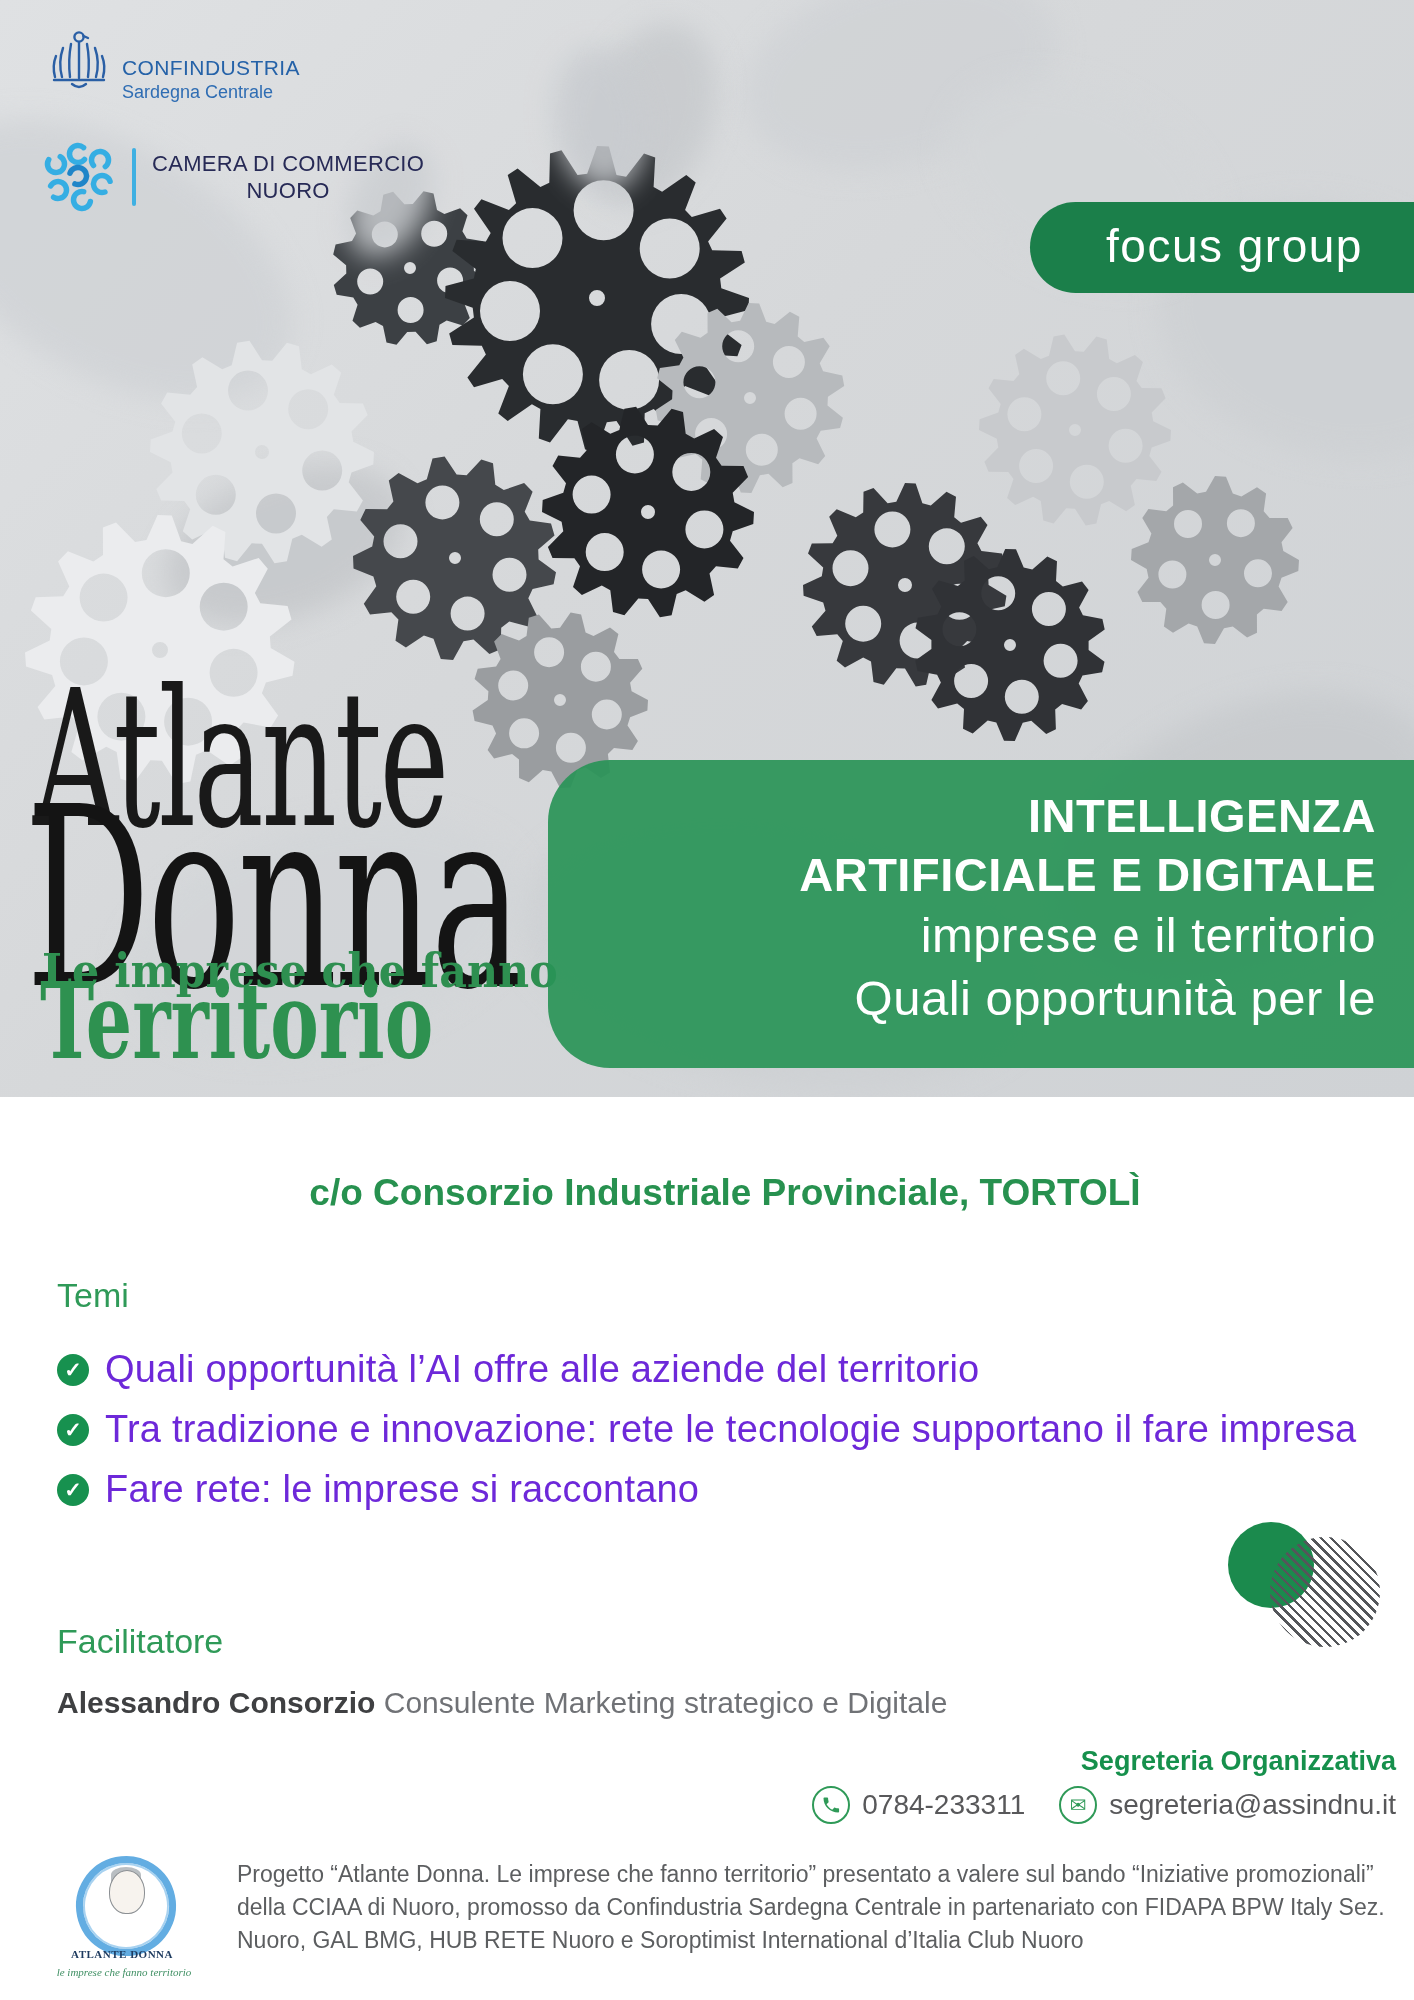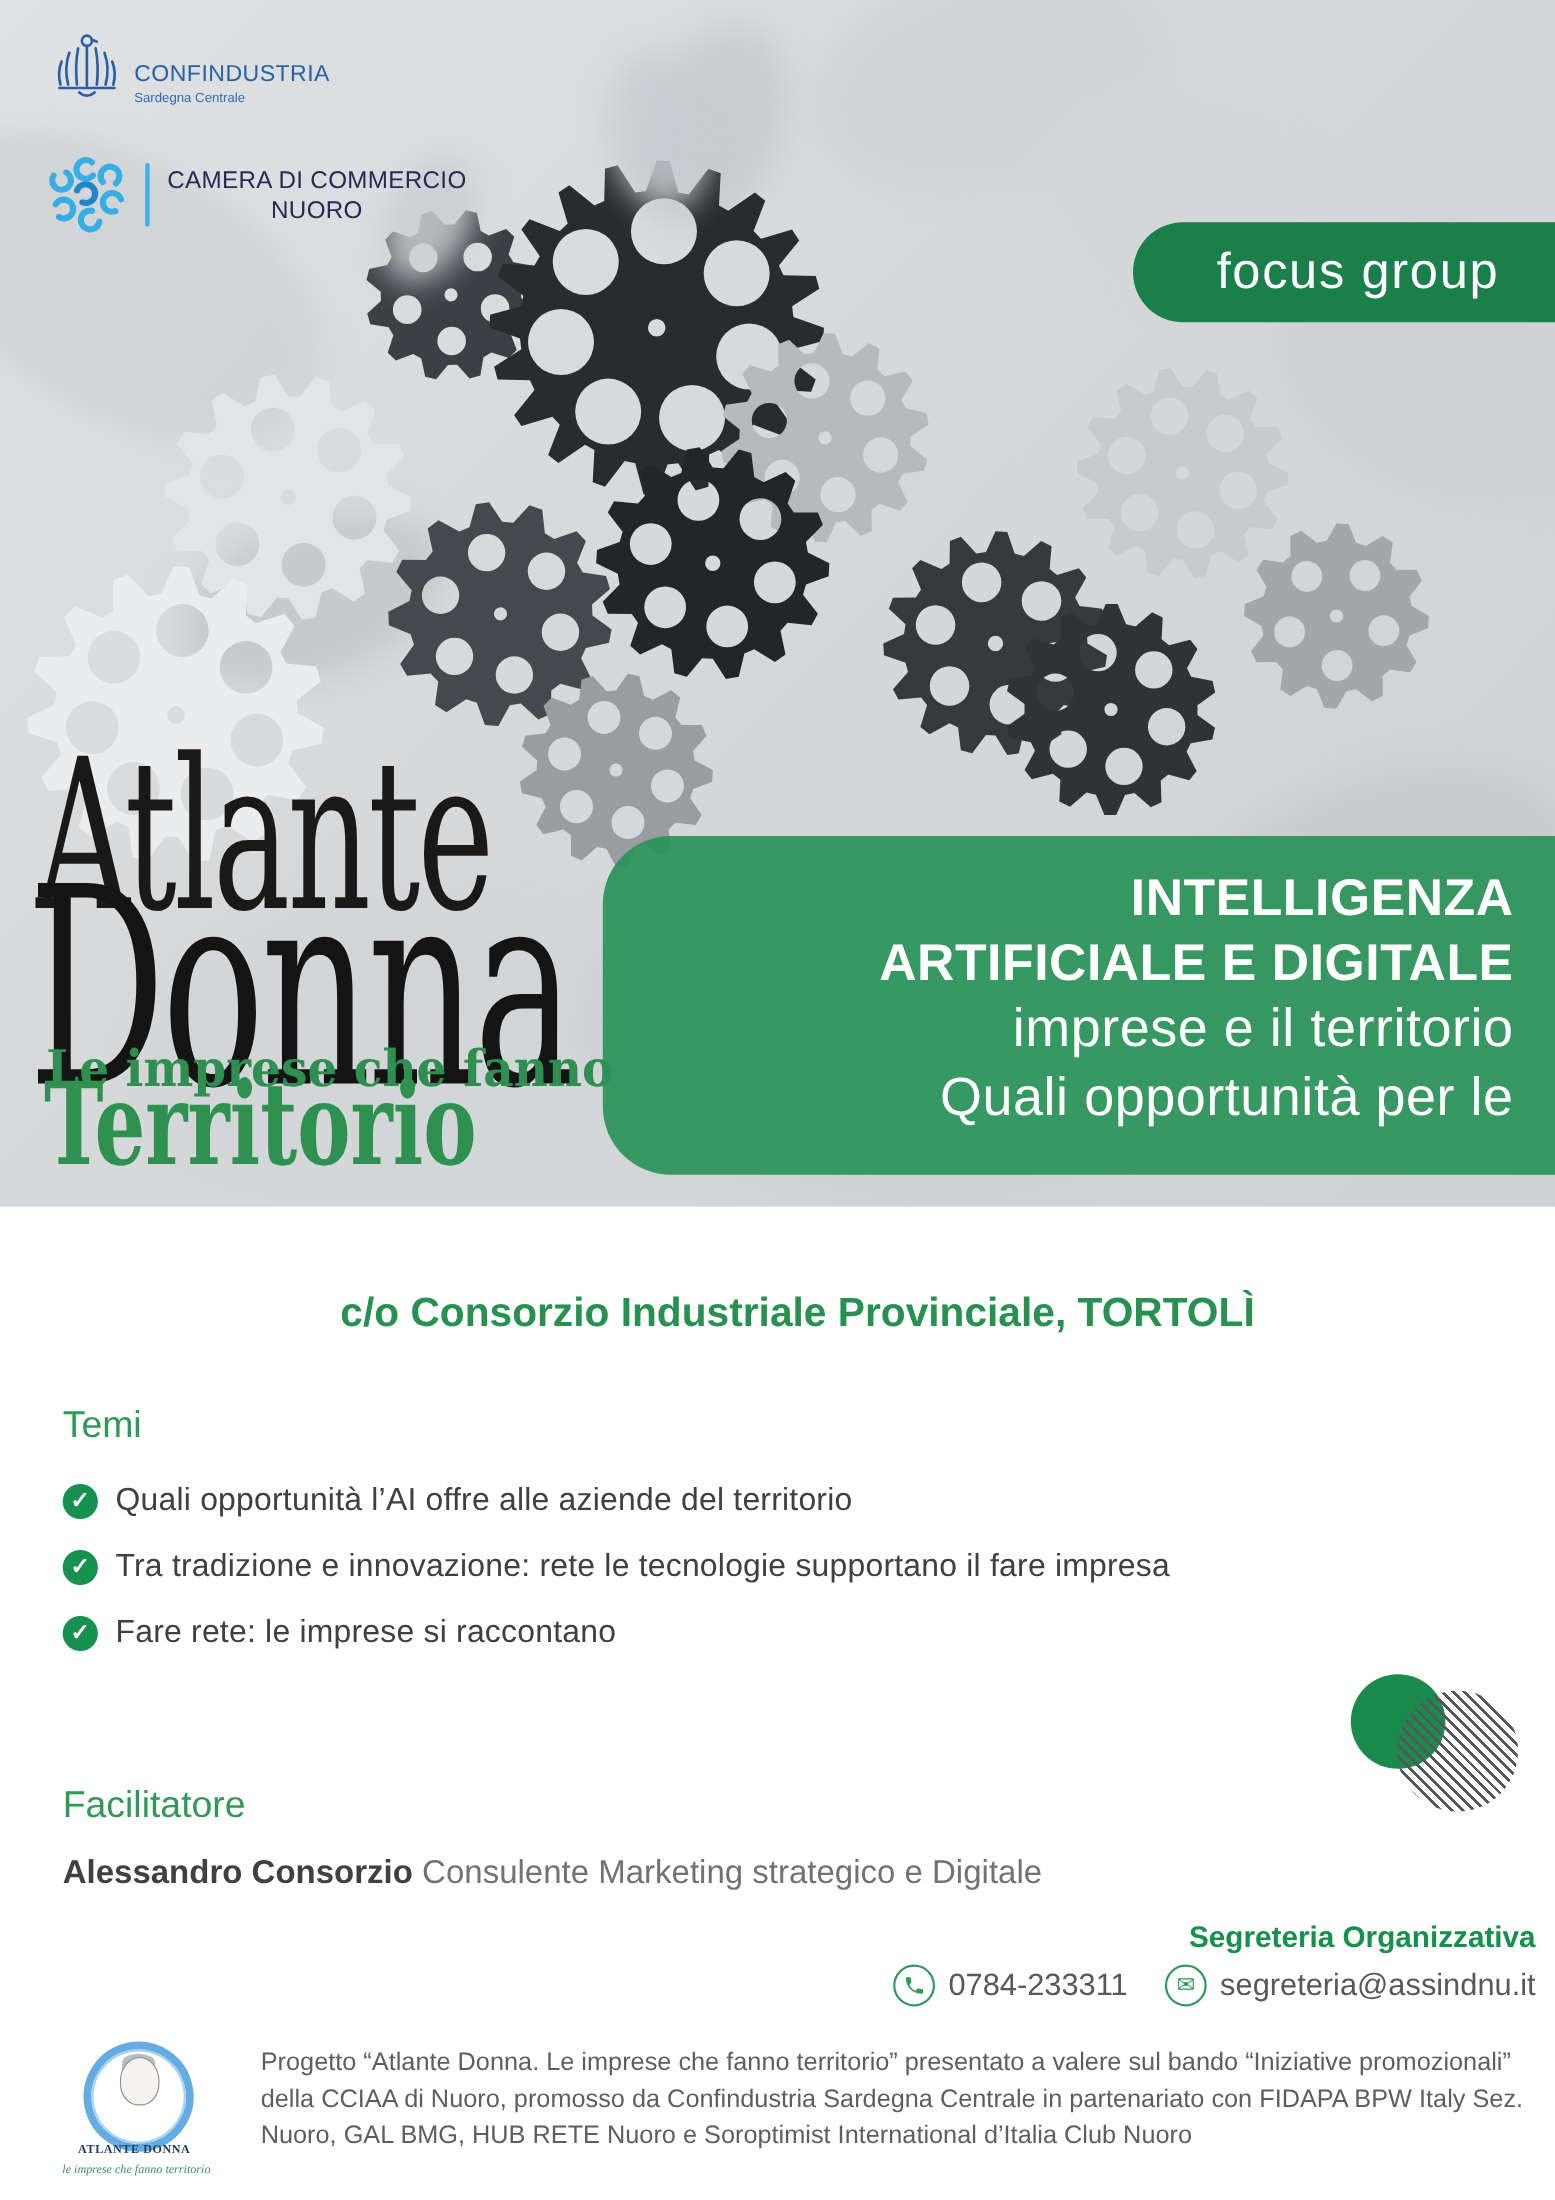"Sardegna Centrale" .conf-sub { font-size: 12px -> 18px }
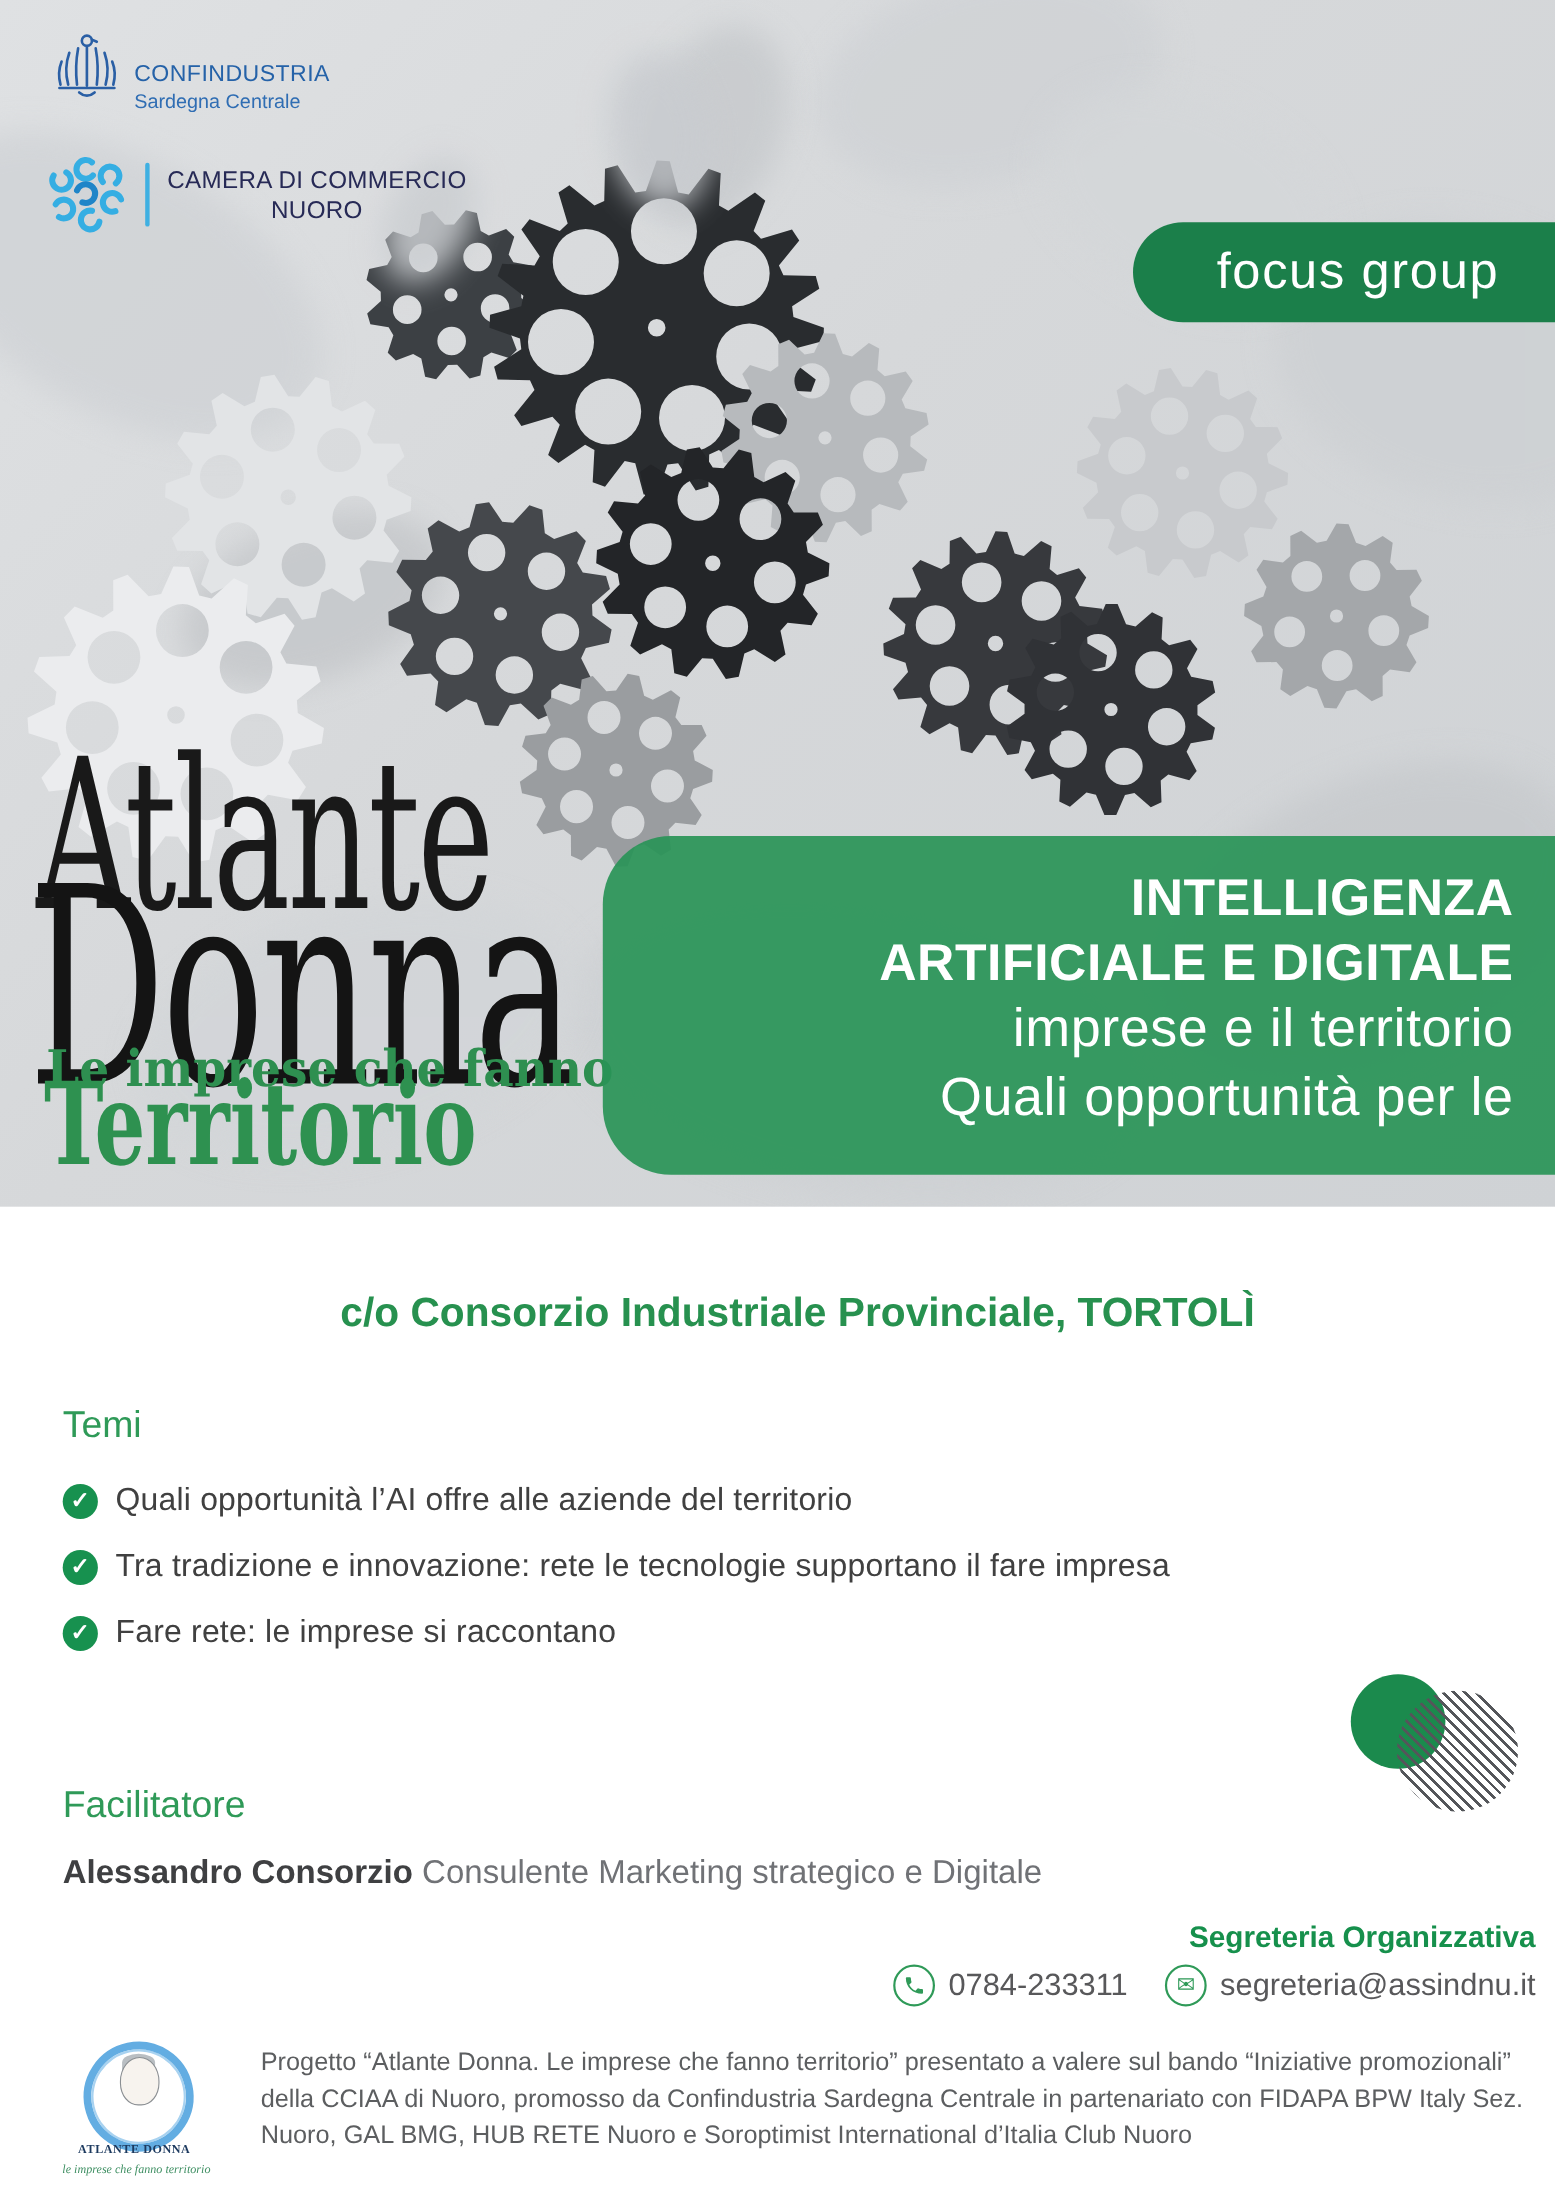"Quali opportunità l’AI offre alle" .ti-text { color: #404040 -> #6d28d9; font-size: 29px -> 38px }
